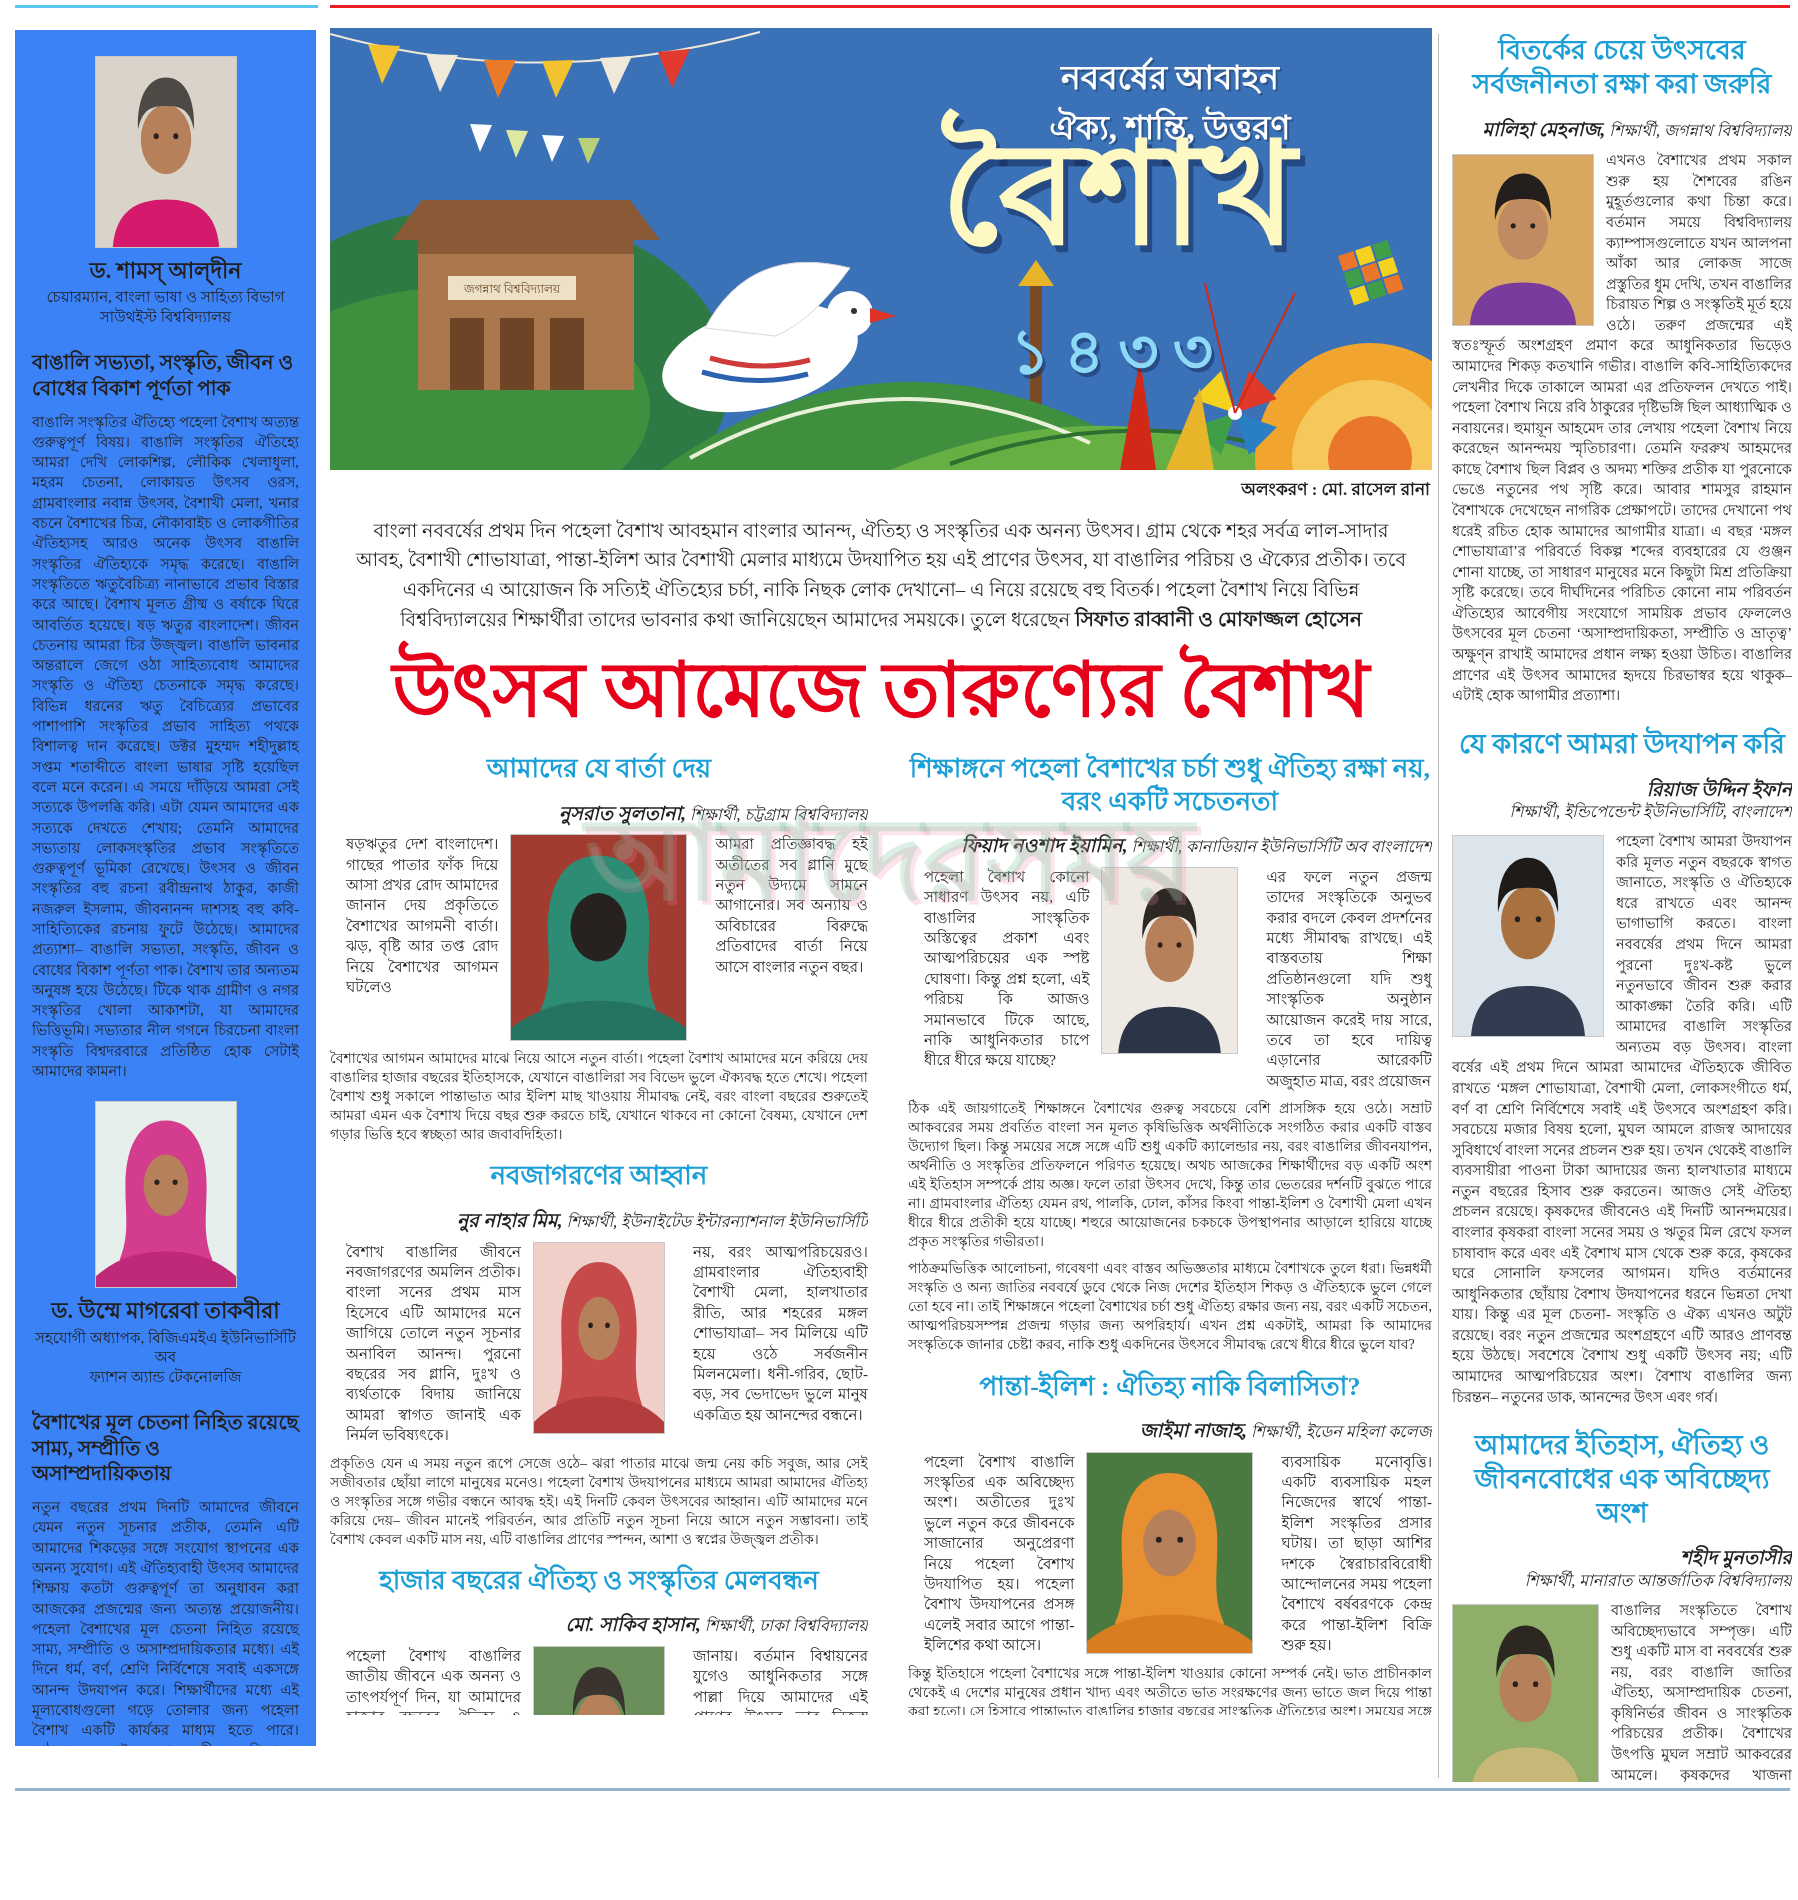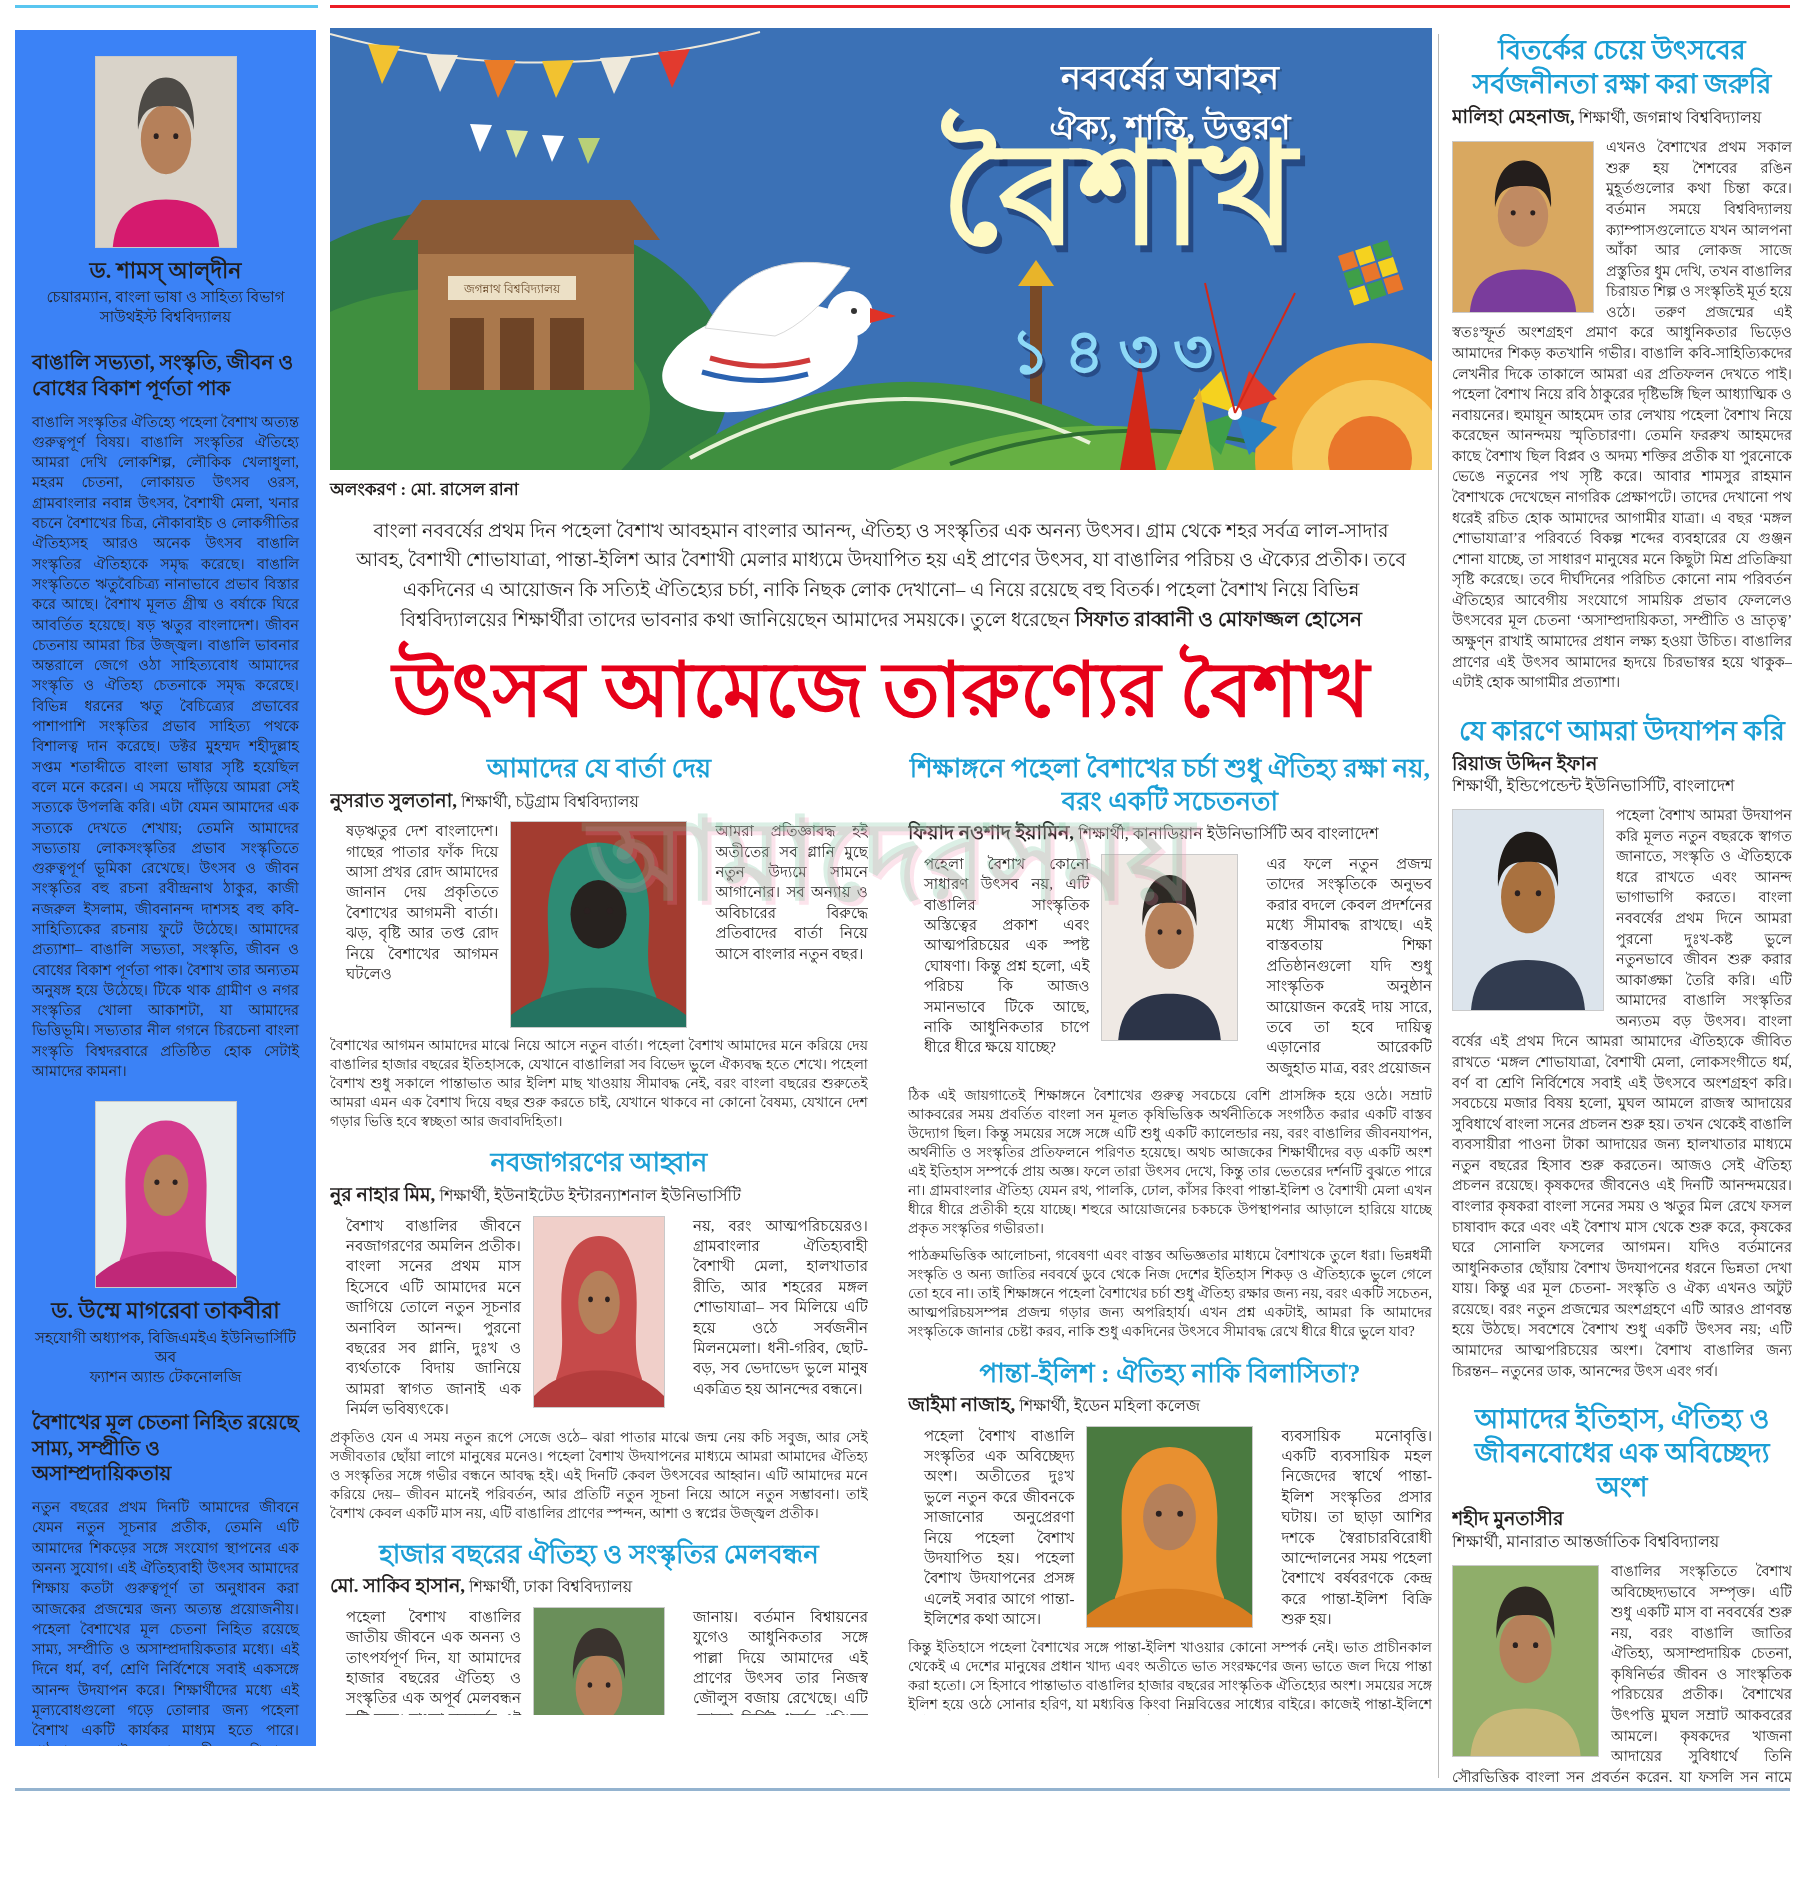"মালিহা মেহনাজ, শিক্ষার্থী, জগন্নাথ" .a-byline { font-style: none -> italic; margin: 3px 0 8px -> 16px 0 8px; text-align: left -> right }
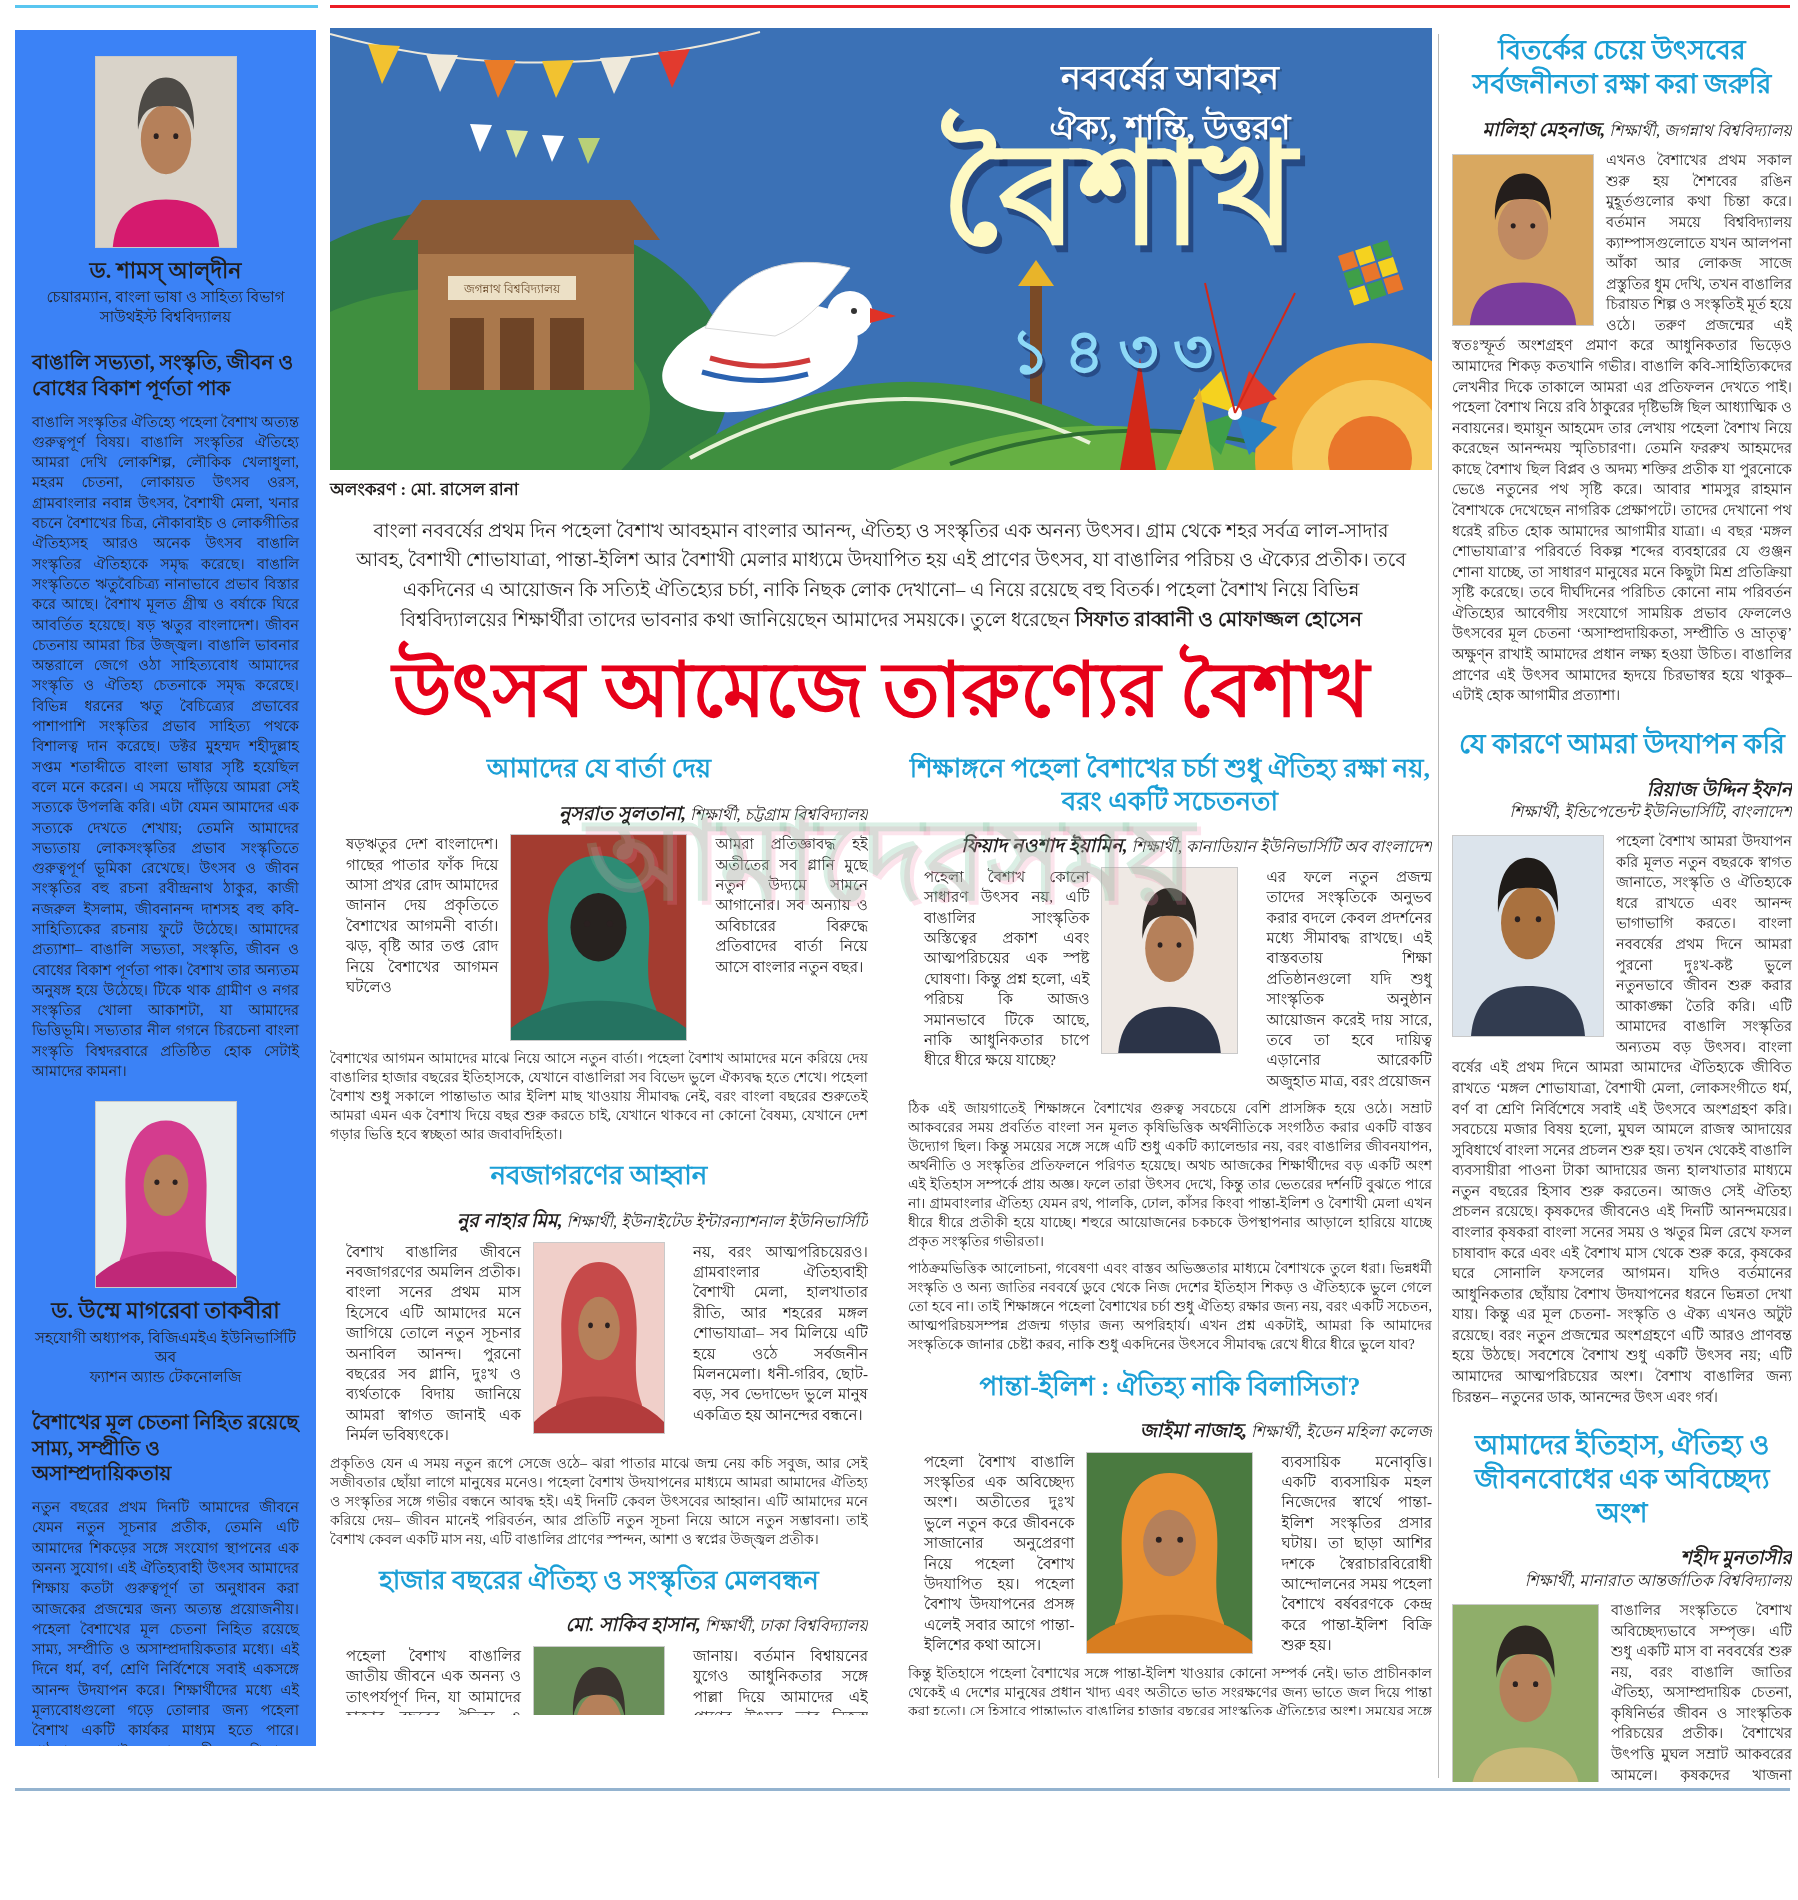"অলংকরণ : মো. রাসেল রানা" .banner-caption { text-align: left -> right }
